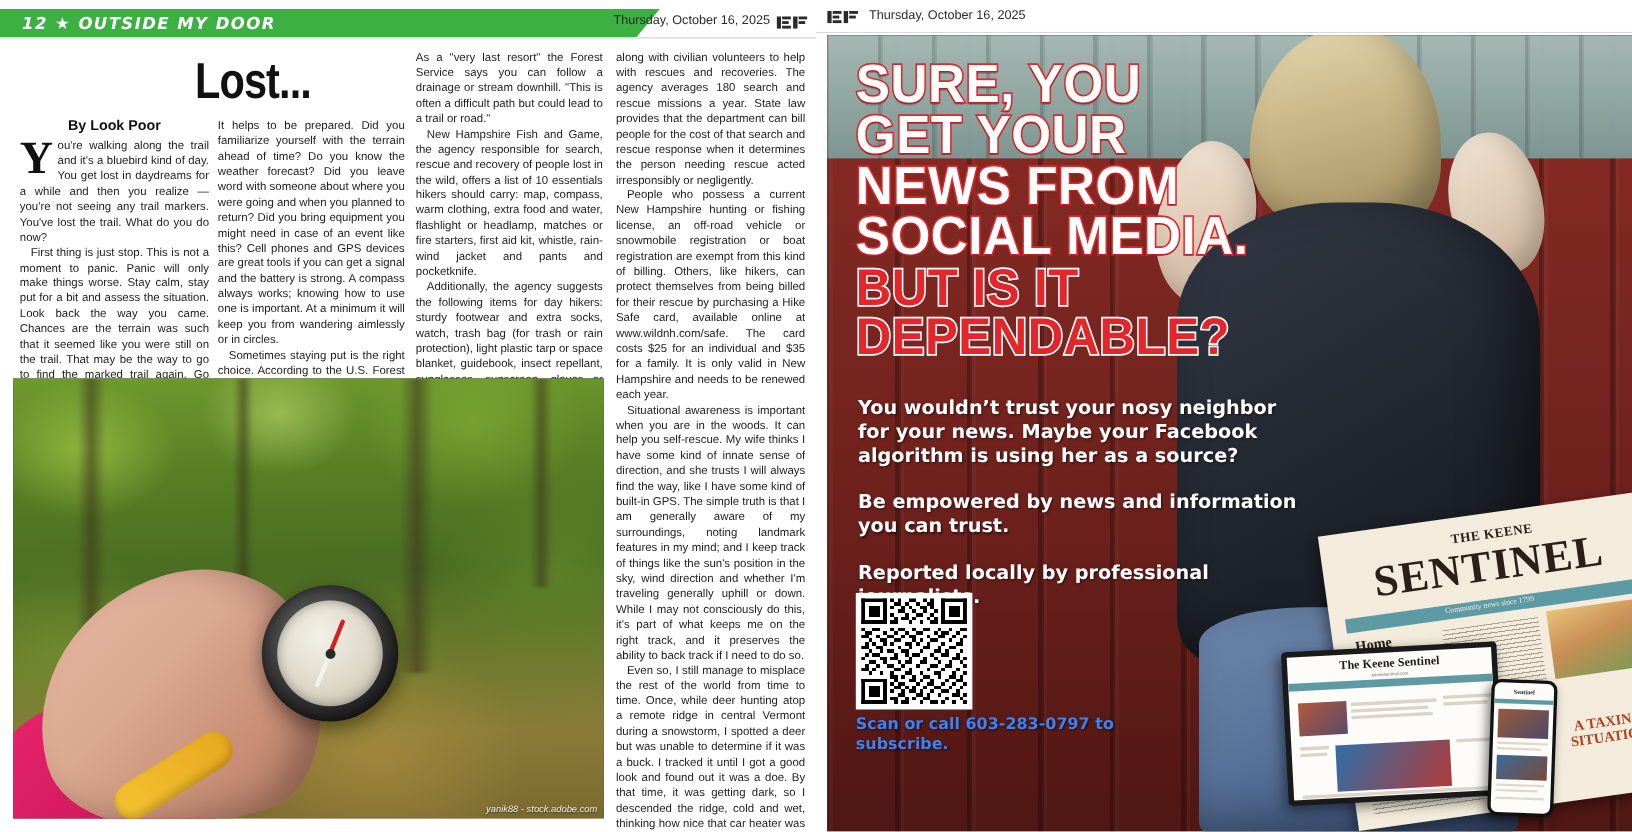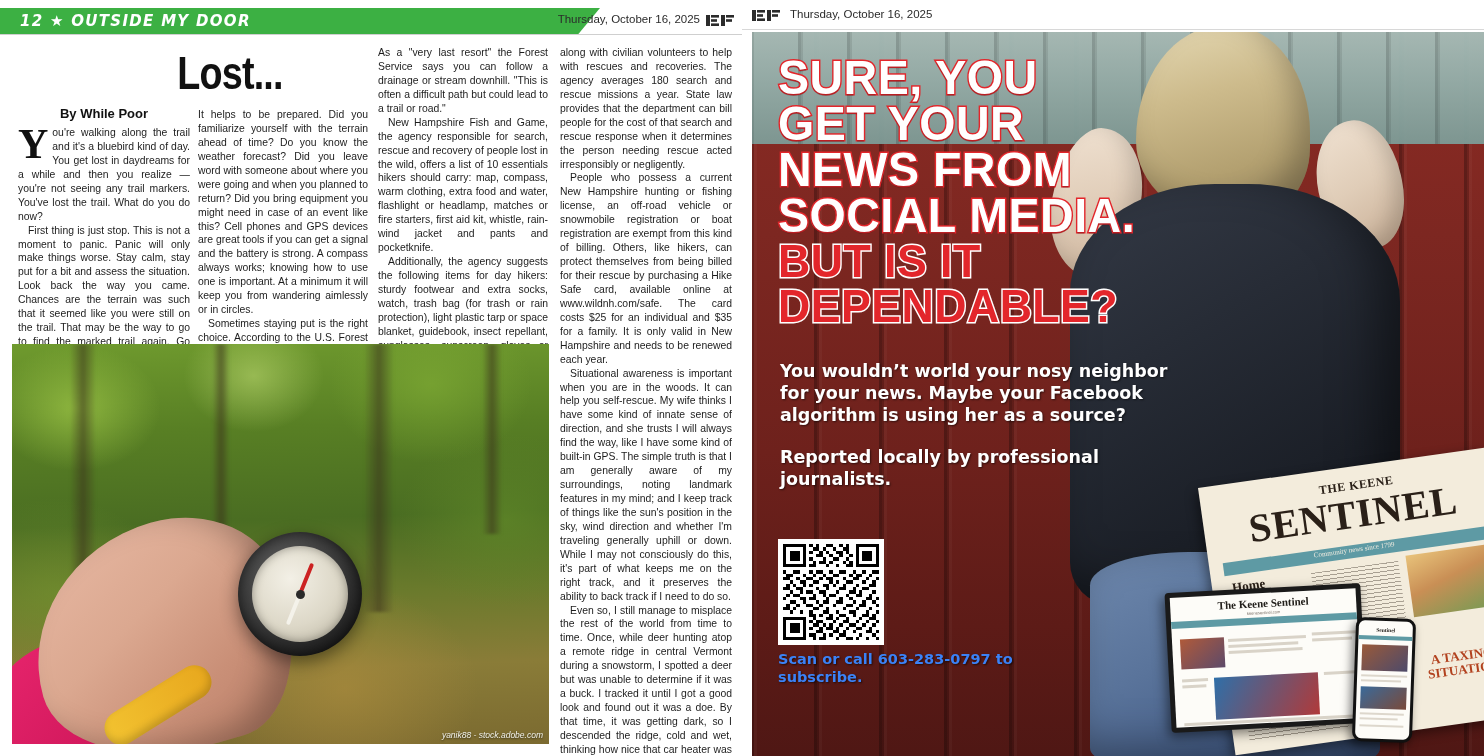"By While Poor" div.byline { text: While -> Look }
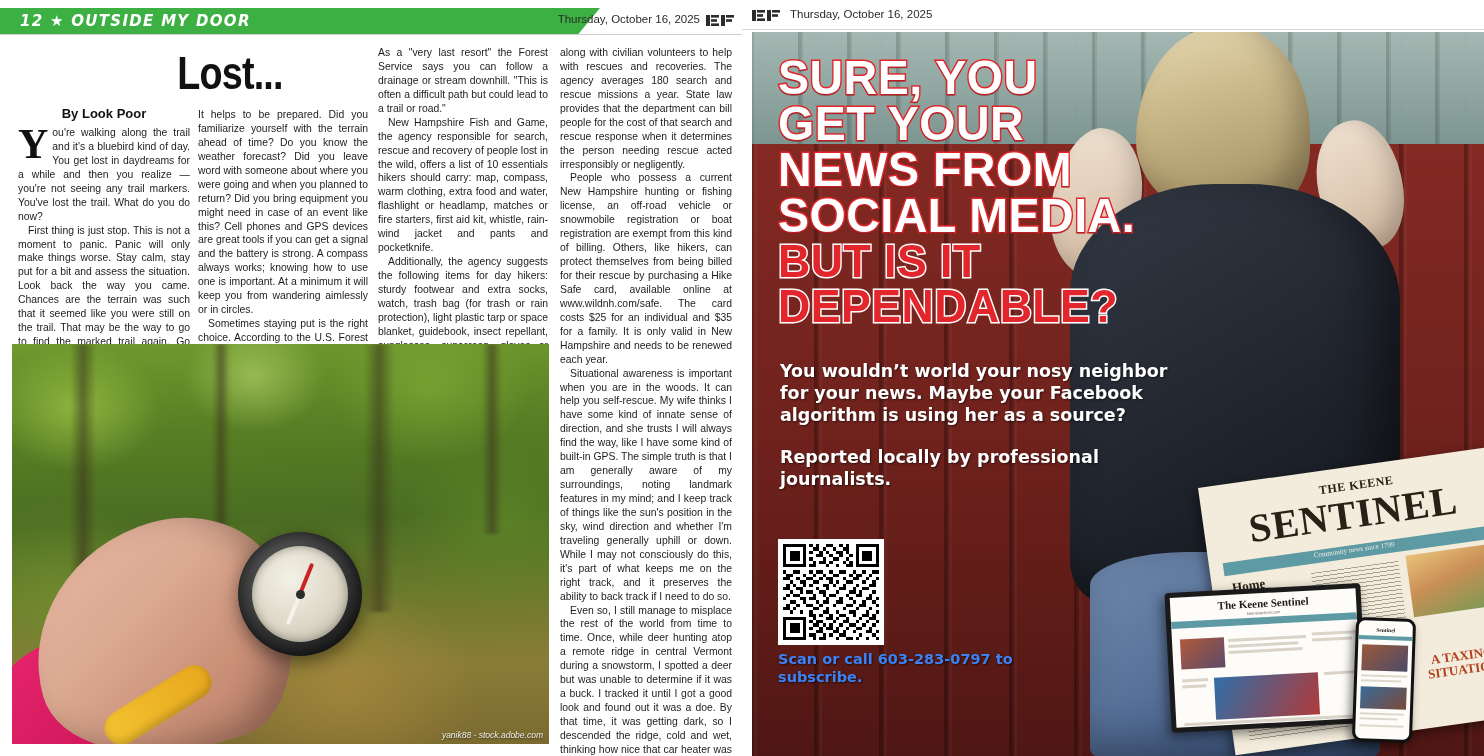"You wouldn’t world your nosy" div.blk { text: world -> trust }
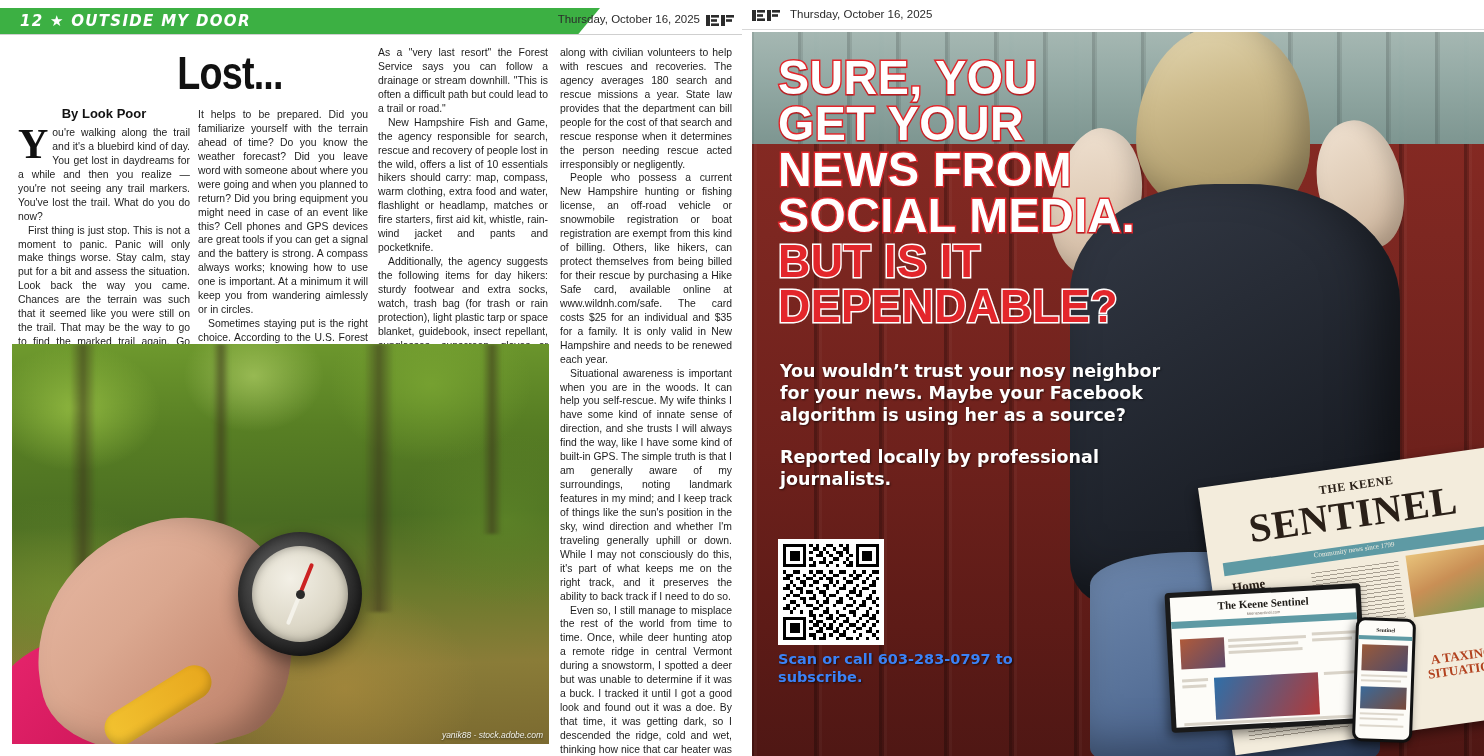"Be empowered by news and" div.blk { html: none -> <div>Be empowered by news and information you can trust.</div> }
